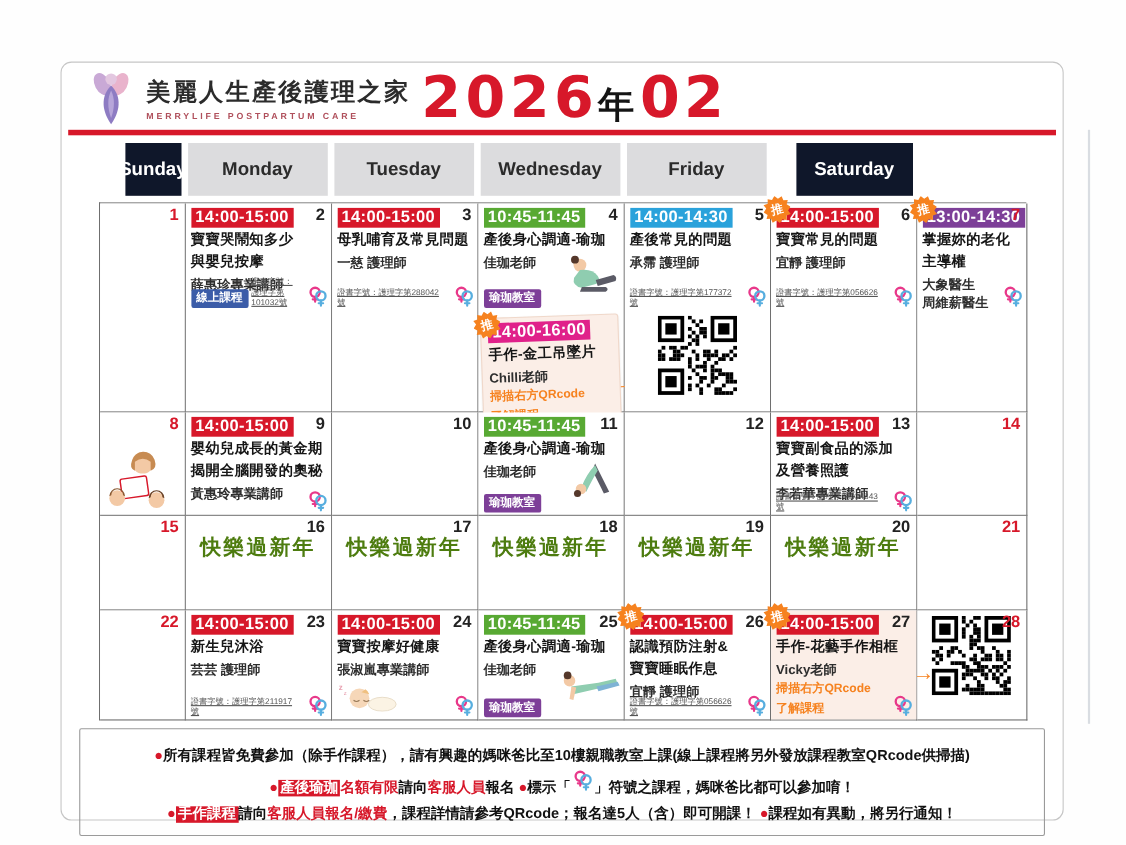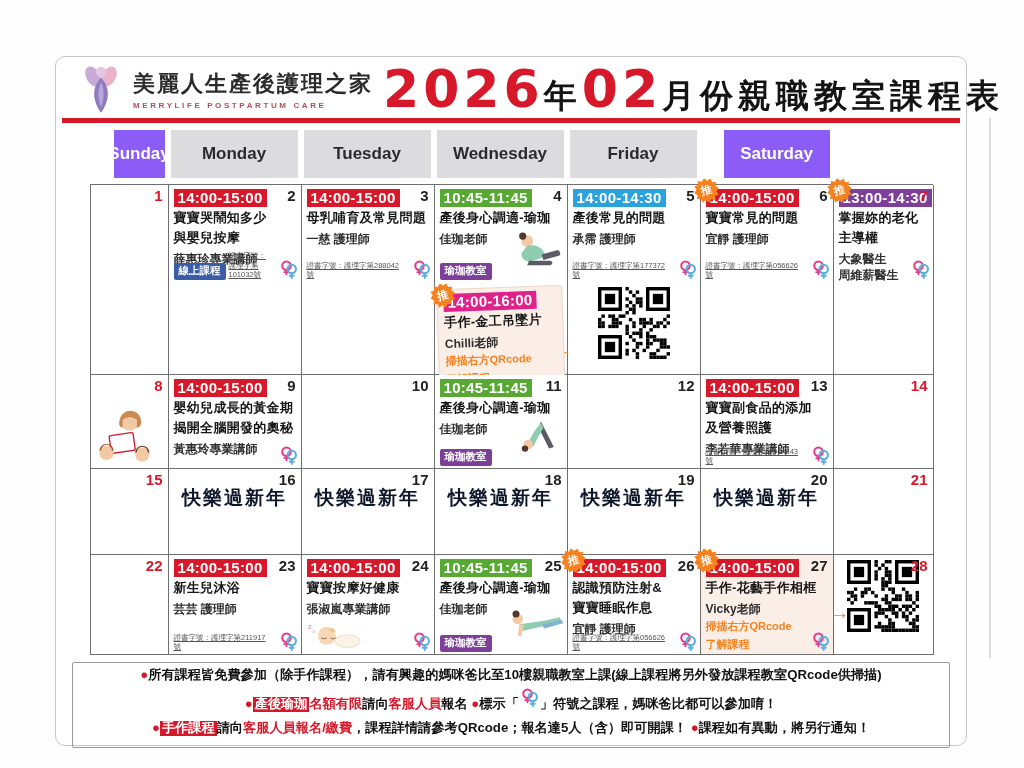"月份親職教室課程表" span.tp-cjk { html: <span> 月份親職教室課程表</span> -> none }
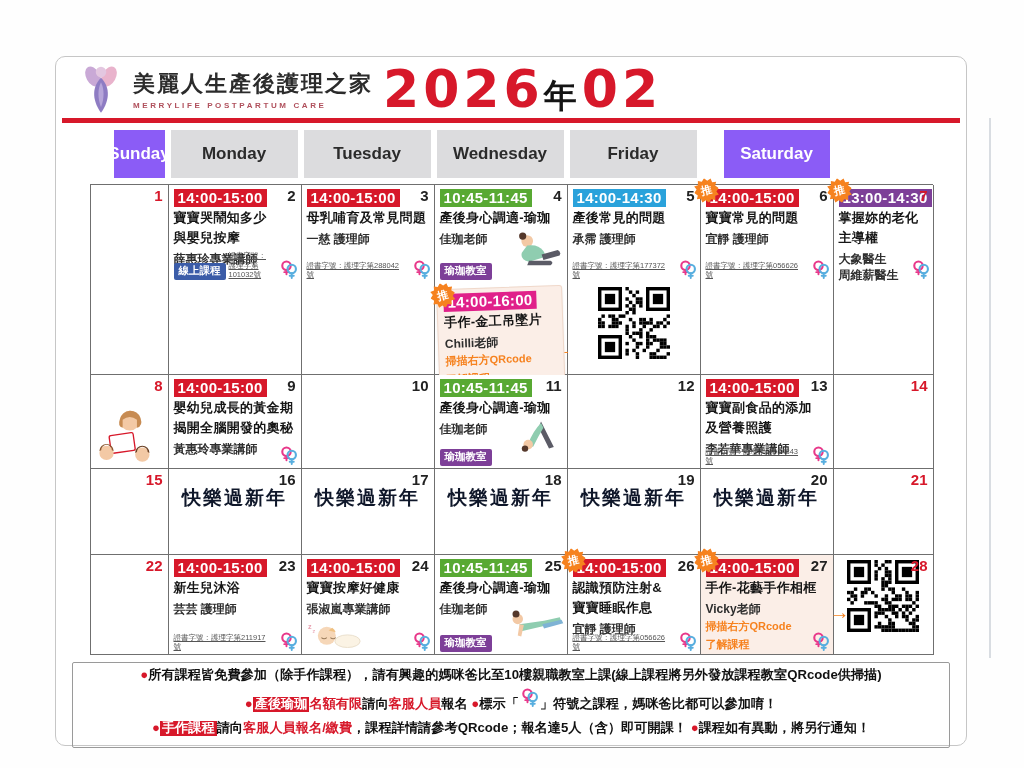"Sunday" .wd-cell.accent { background: #8b5cf6 -> #0f172a }
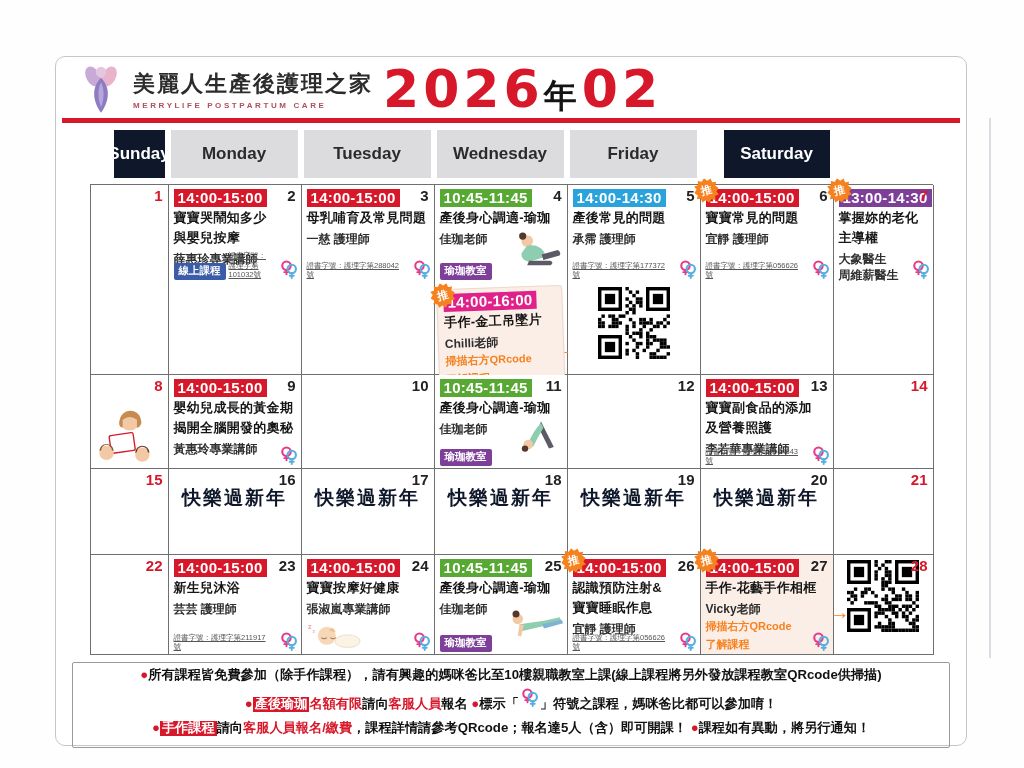"快樂過新年" .newyear { color: #0f172a -> #4d7c0f }
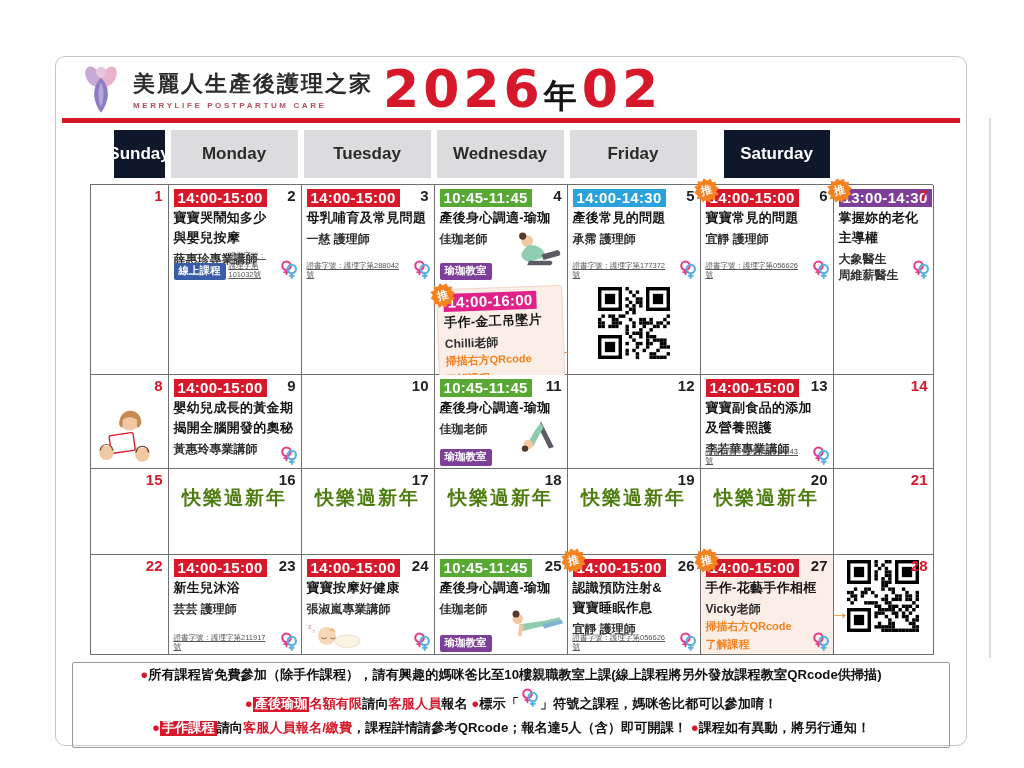"●所有課程皆免費參加（除手作課程），請有興趣的媽咪爸比至10樓親職教室上課(線上" .foot { padding: 0 6px 7px -> 12px 6px 7px }
